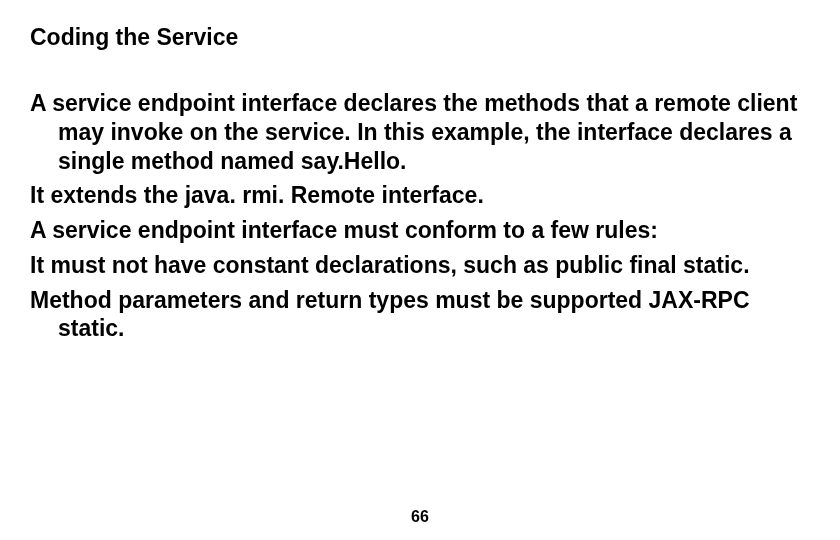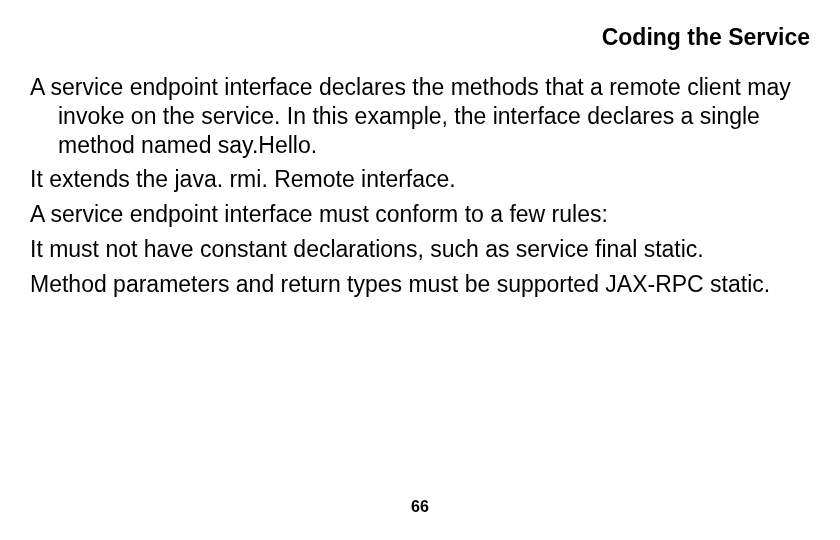"Coding the Service" .title { margin: 0 0 22px 0 -> 0 0 38px 0; text-align: right -> left }
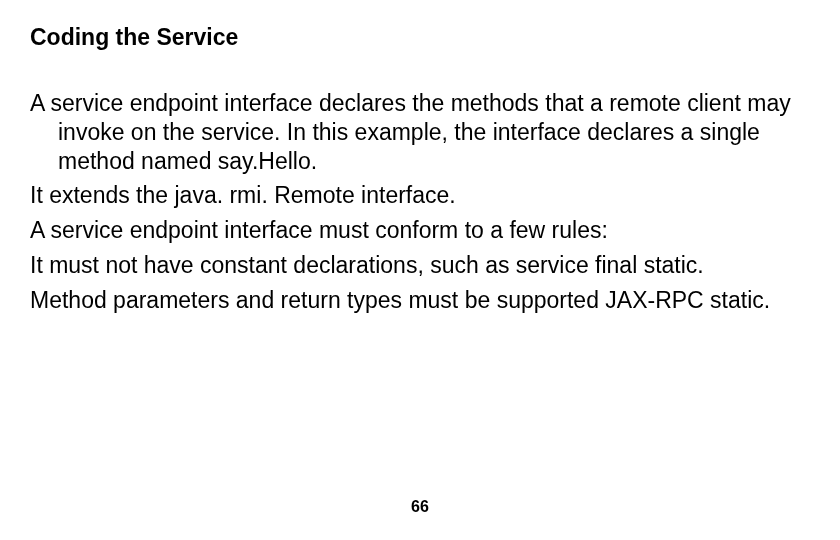"A service endpoint interface declares" .body { font-weight: normal -> bold }
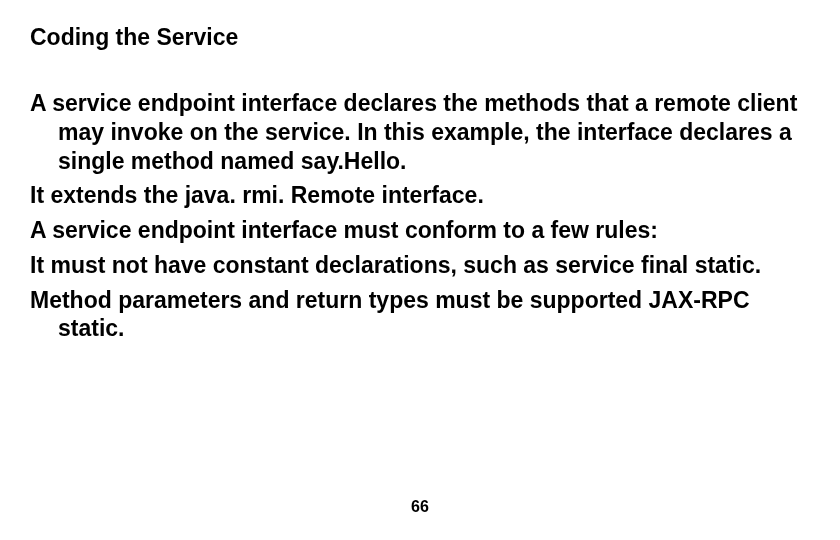"It must not have constant" p.para { text: service -> public }
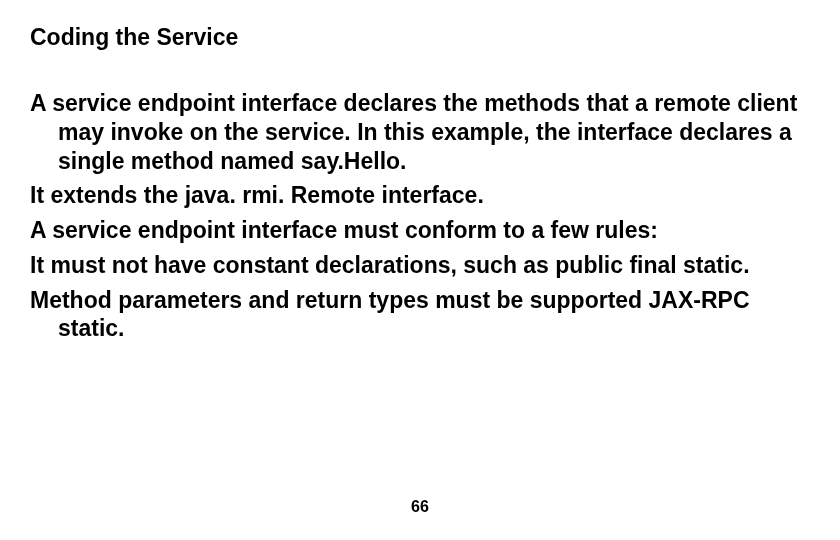"66" .page-number { bottom: 24px -> 14px }
